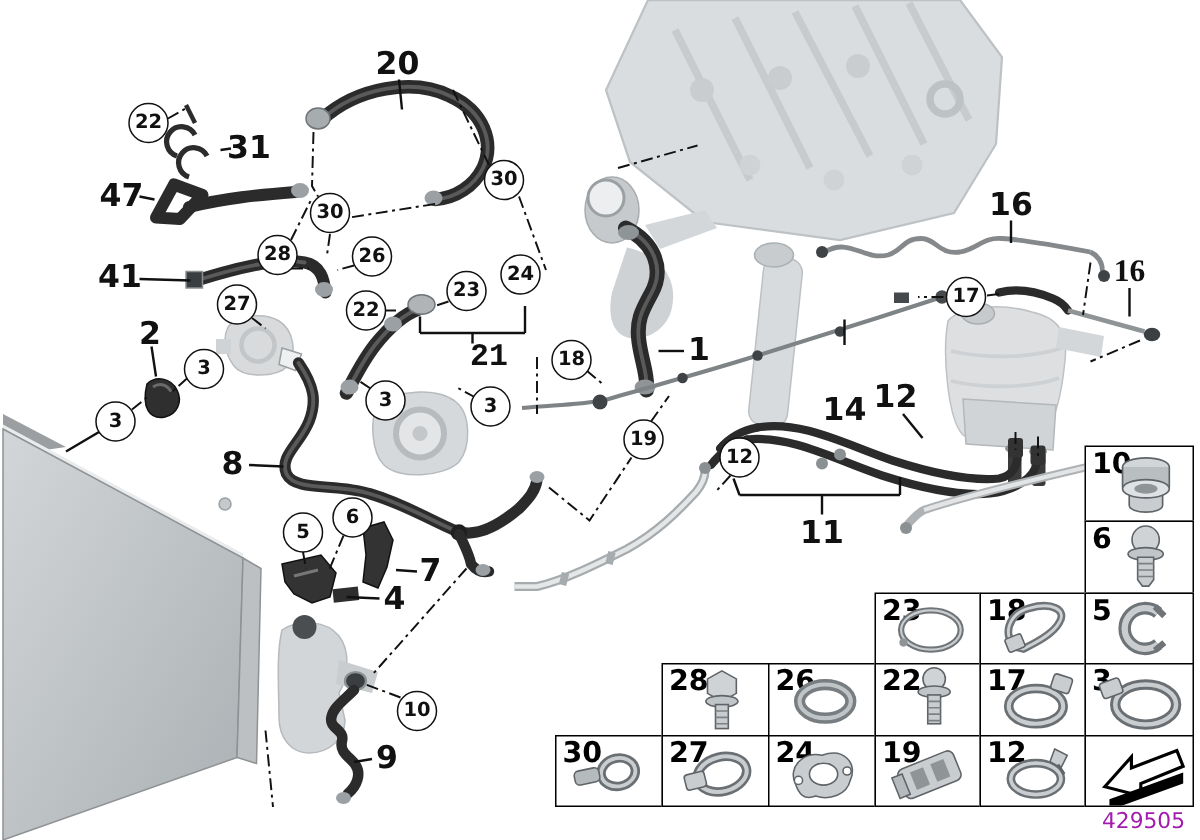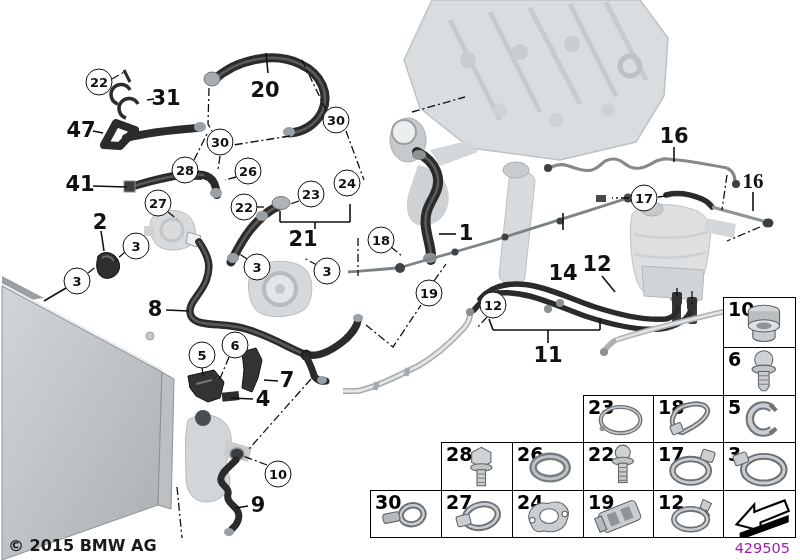"20" div.callout-plain { margin-top: 48px -> none }
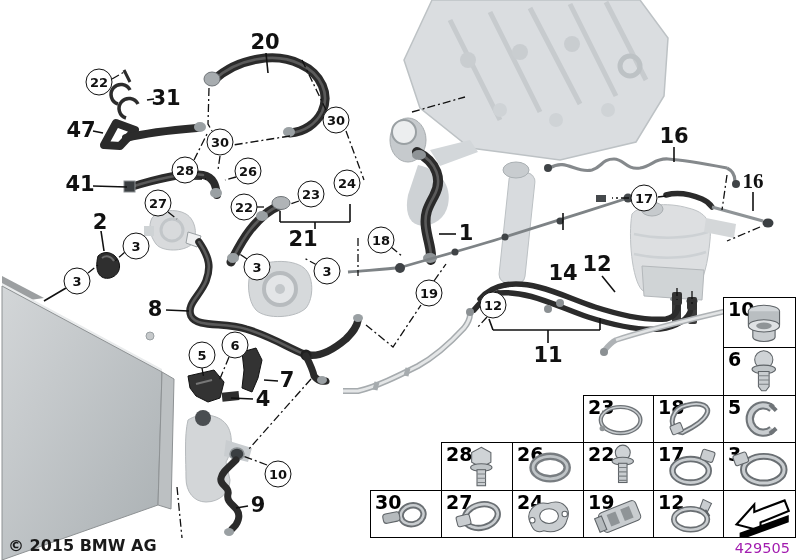"21" div.callout-plain { font-family: none -> Liberation Mono, monospace; left: 303px -> 326px }
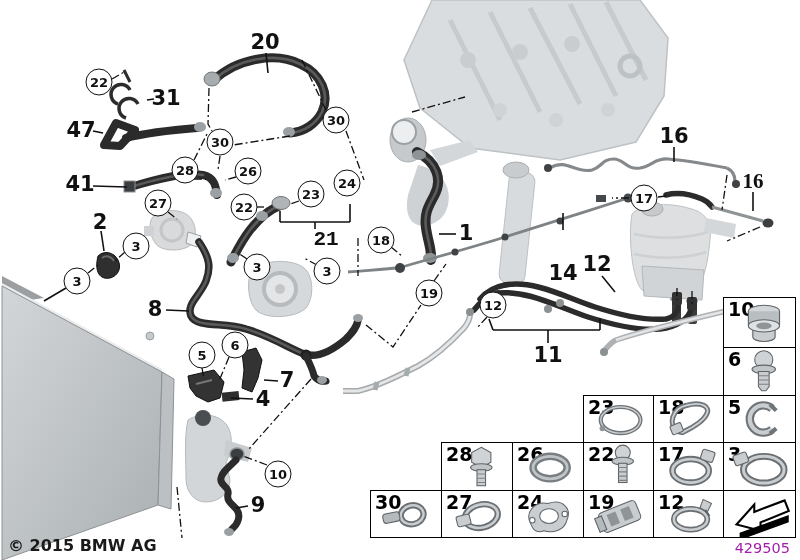"© 2015 BMW AG" div { html: <div>© 2015 BMW AG</div> -> none }
